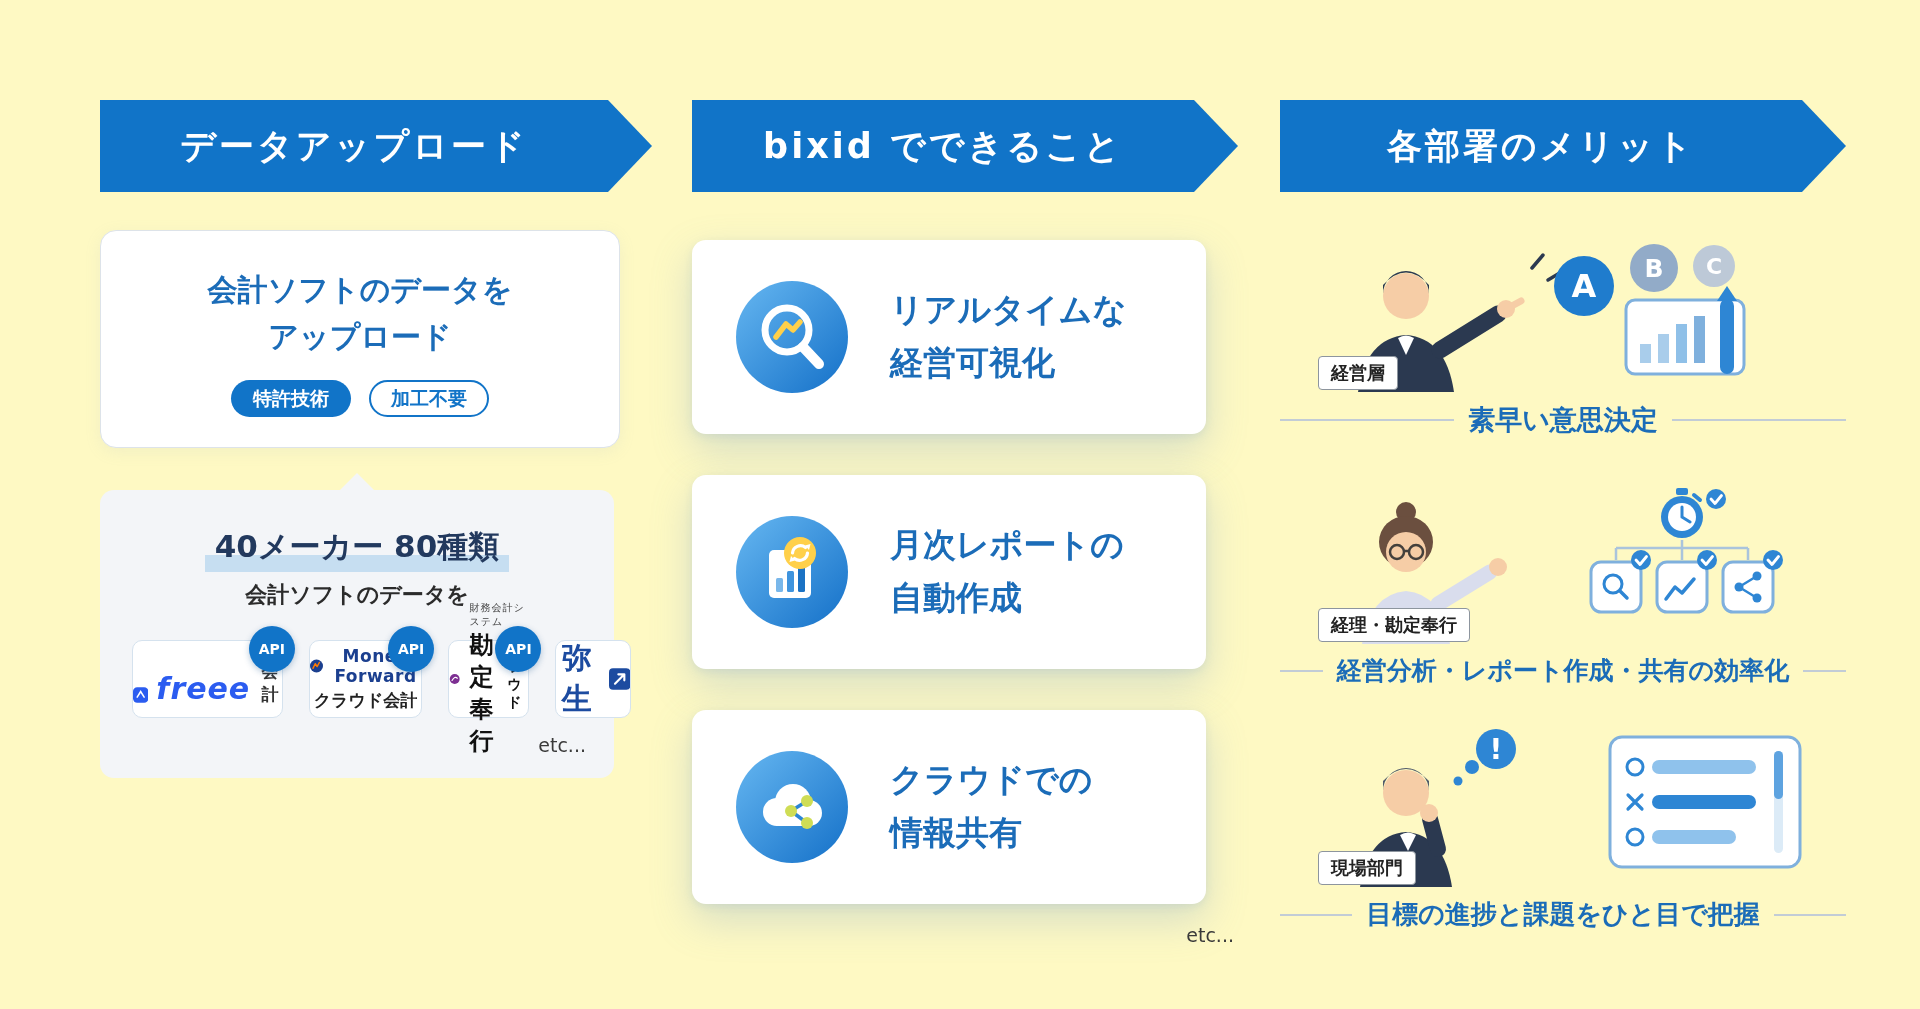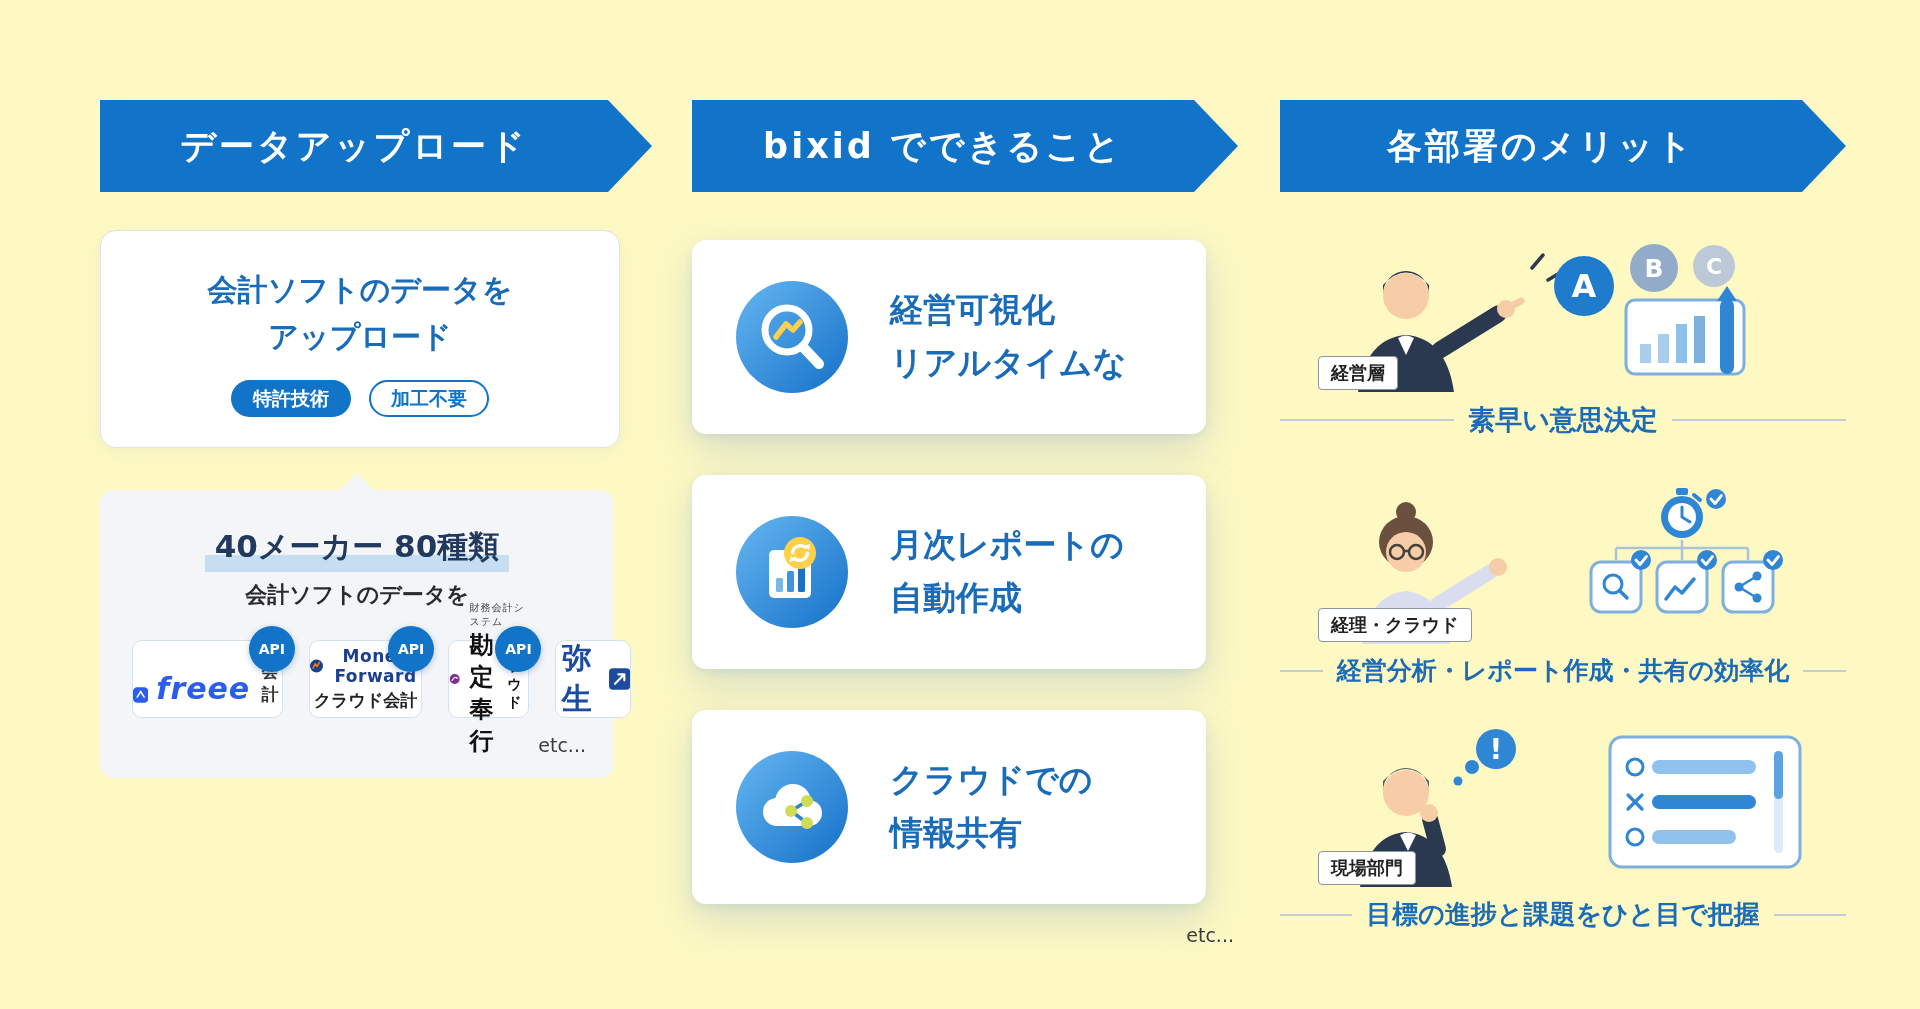"経営可視化" span { order: before "リアルタイムな" -> after "リアルタイムな" }
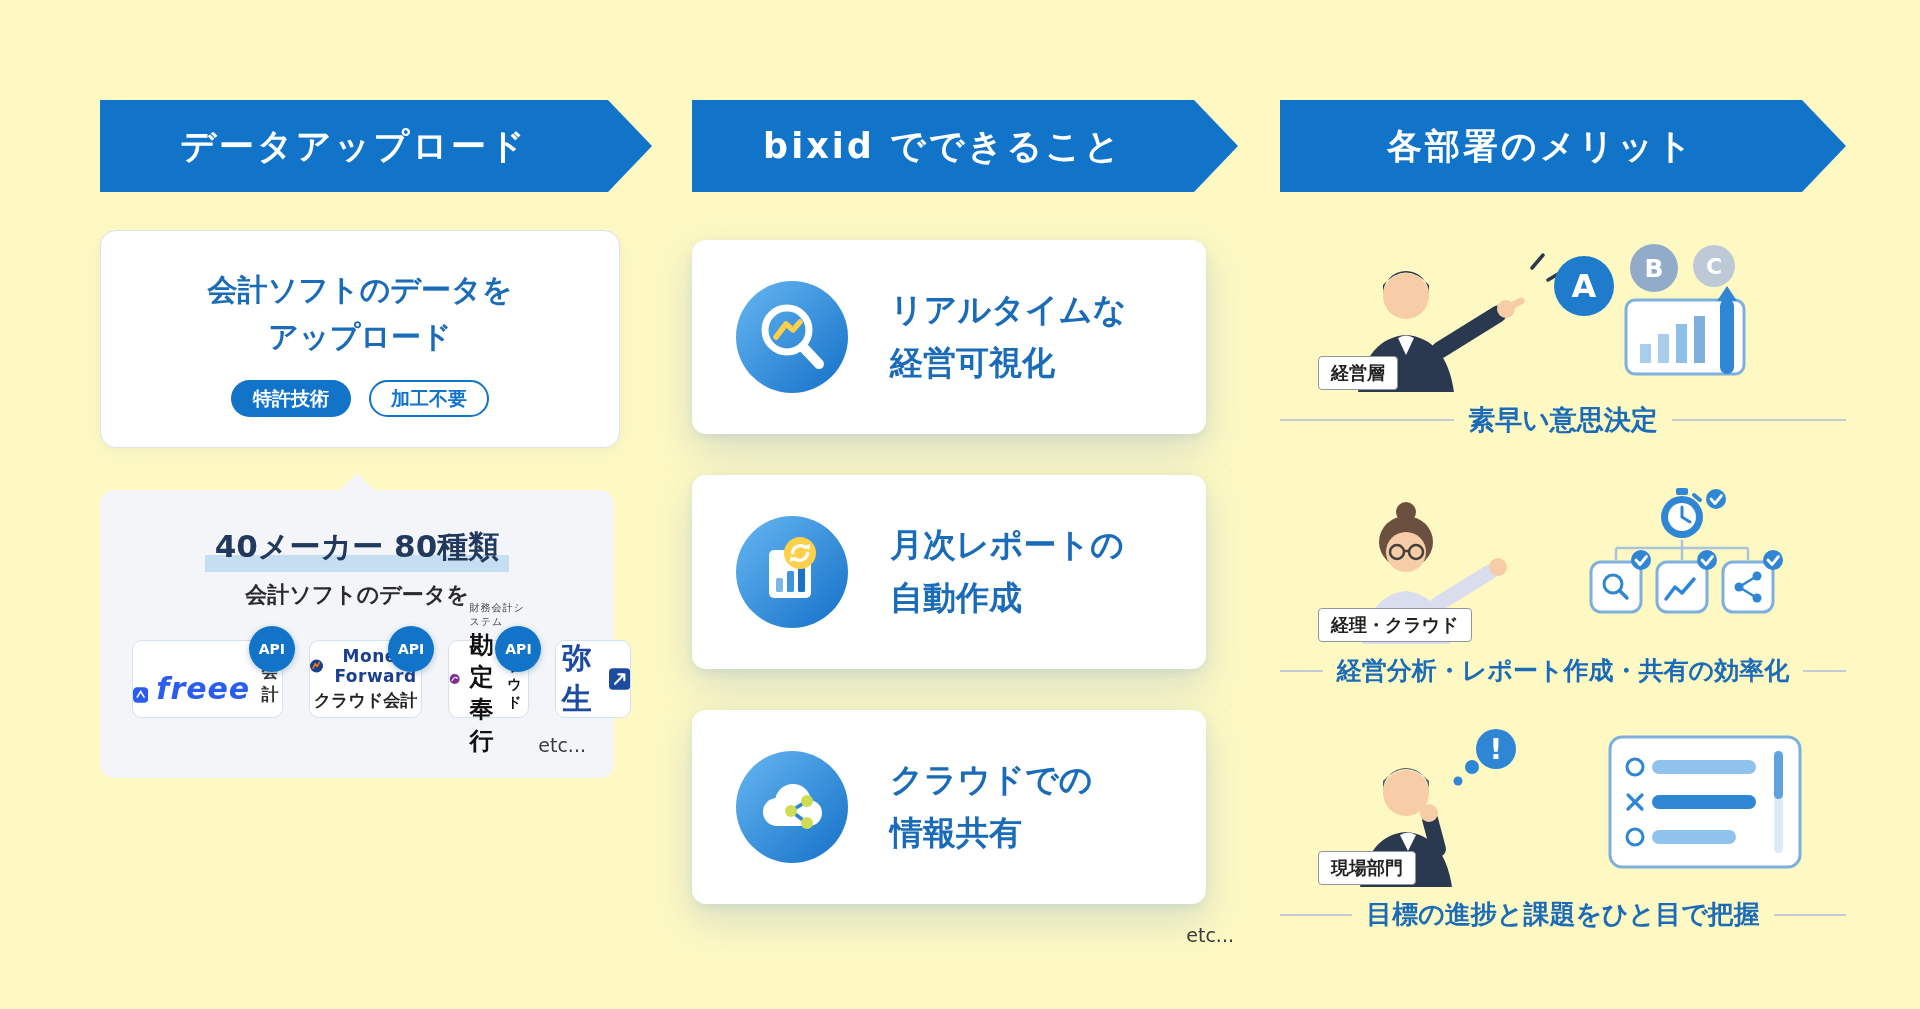"経理・クラウド" div.role-tag { text: クラウド -> 勘定奉行 }
